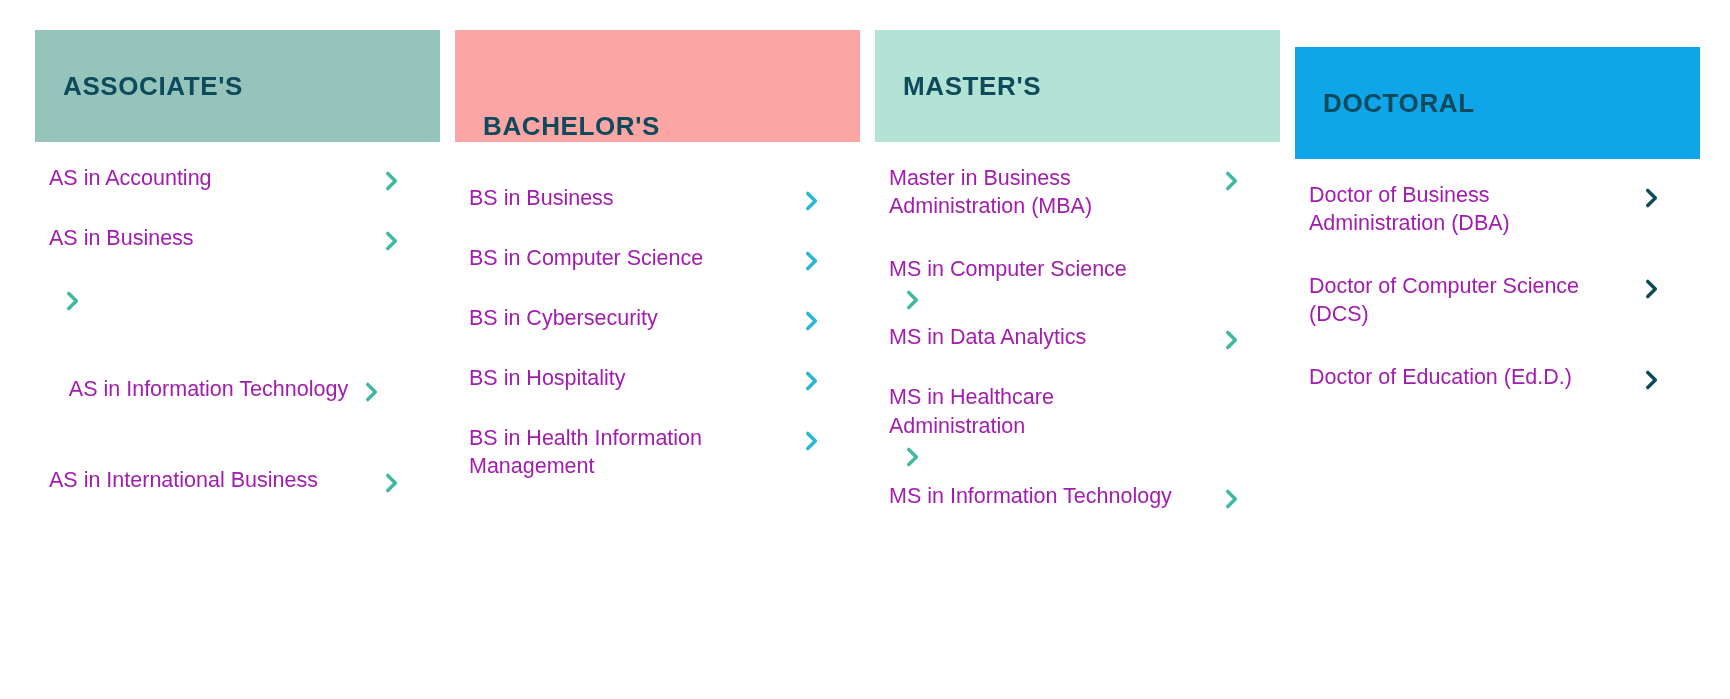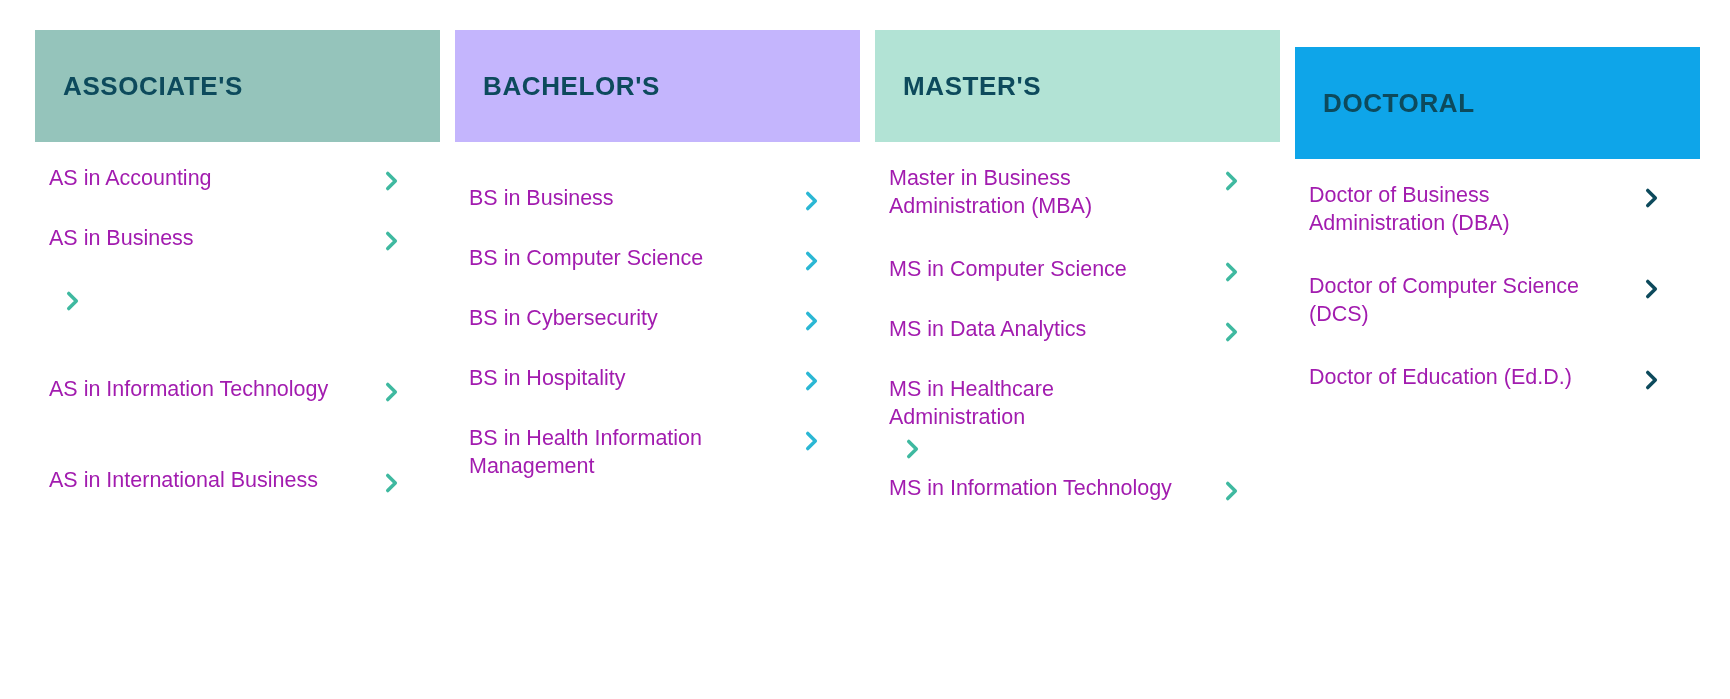"BACHELOR'S" div.col-header { align-items: none -> flex-end; background: #c4b5fd -> #fca5a5 }
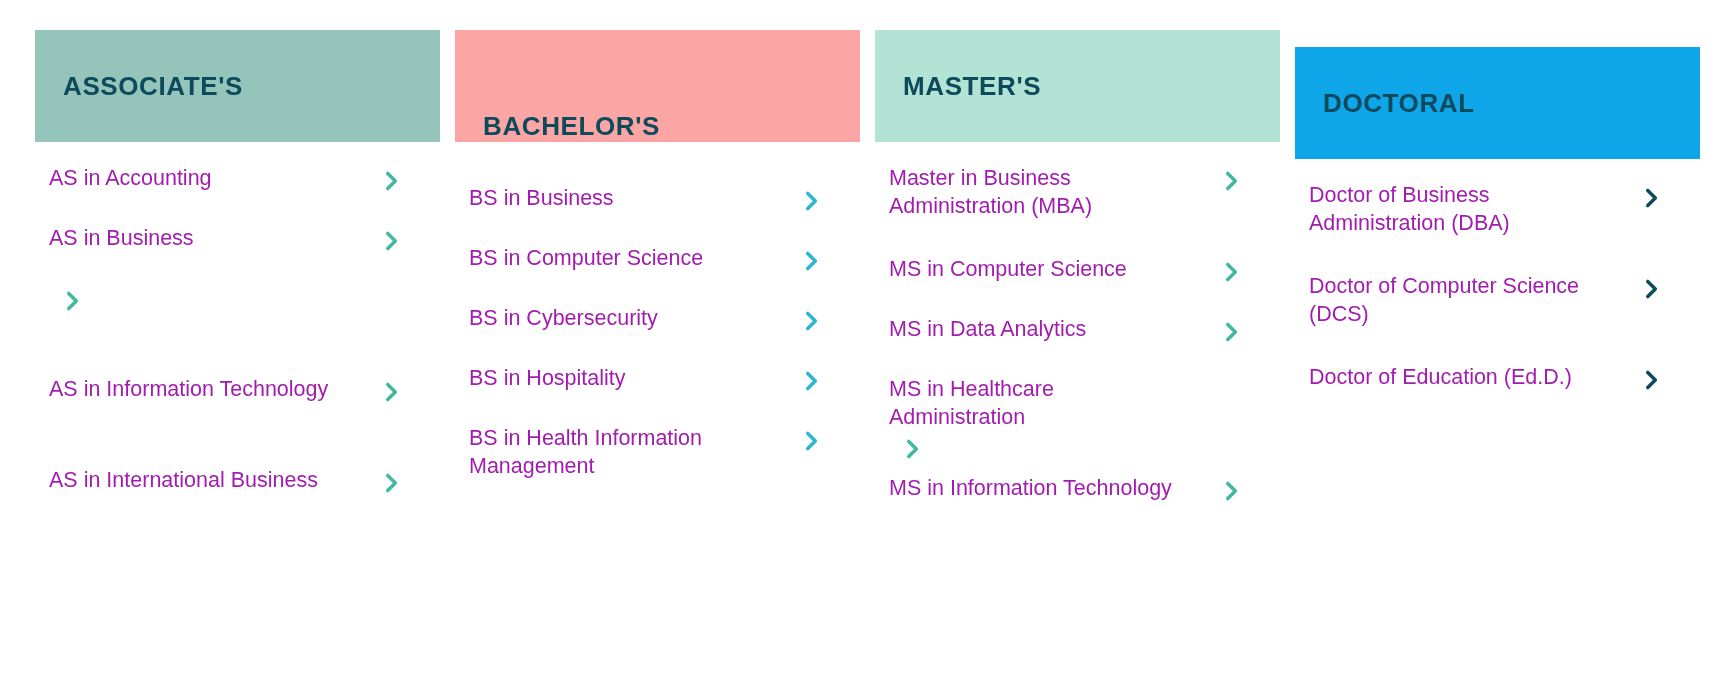"MS in Computer Science" a.item { flex-direction: none -> column }
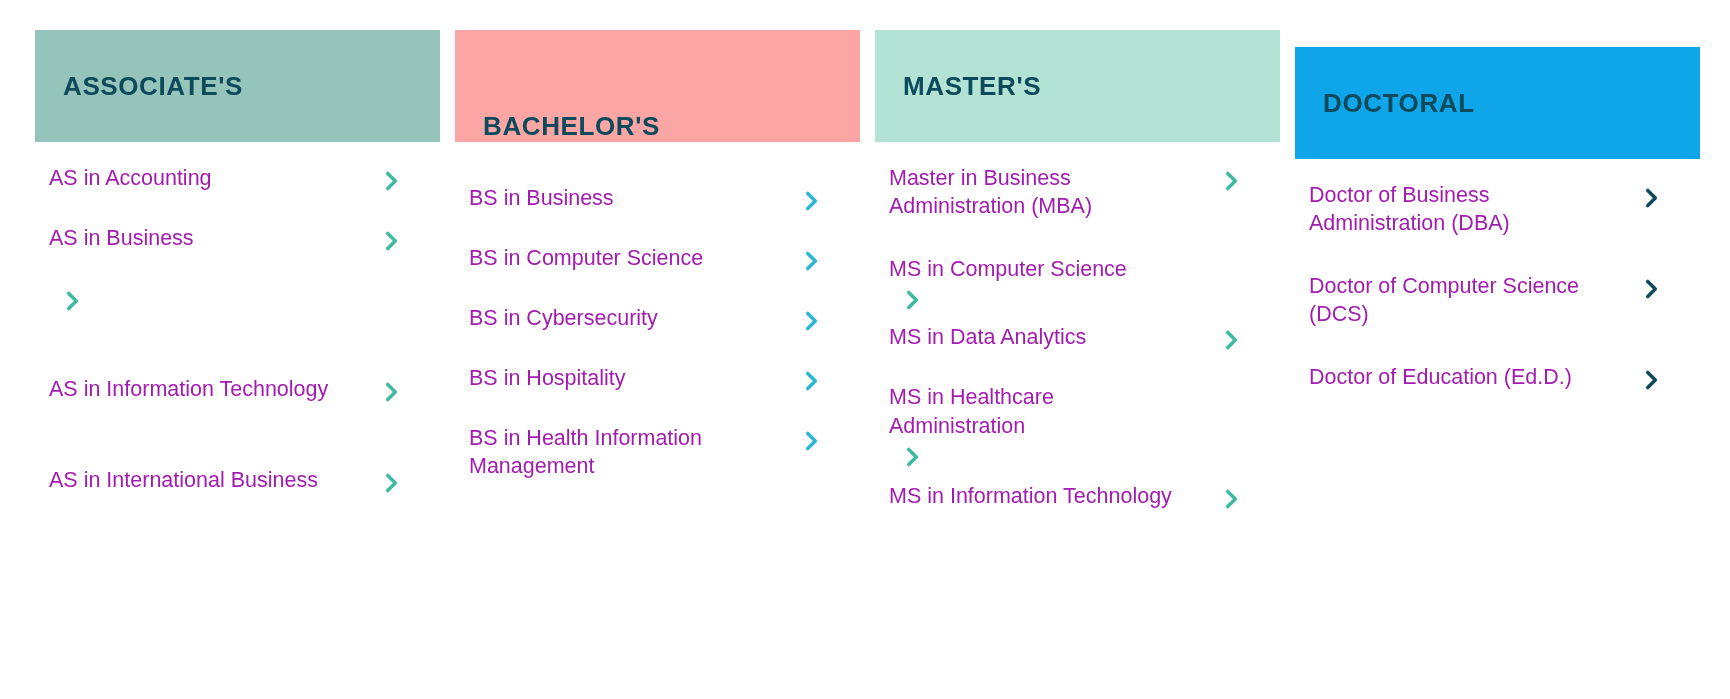"AS in Information Technology" a.item { justify-content: none -> center }
